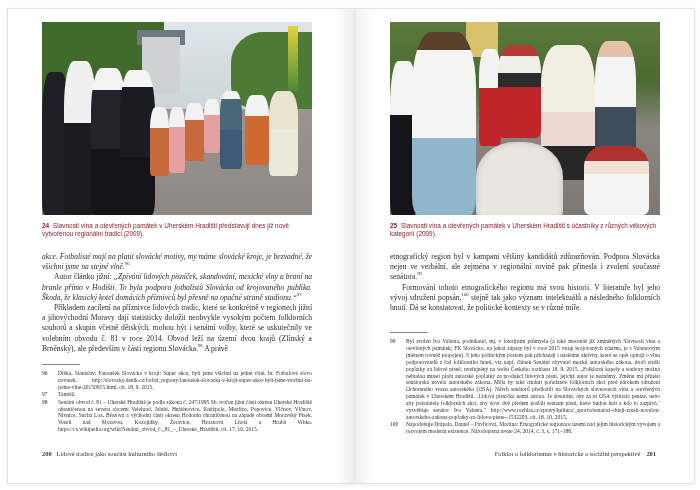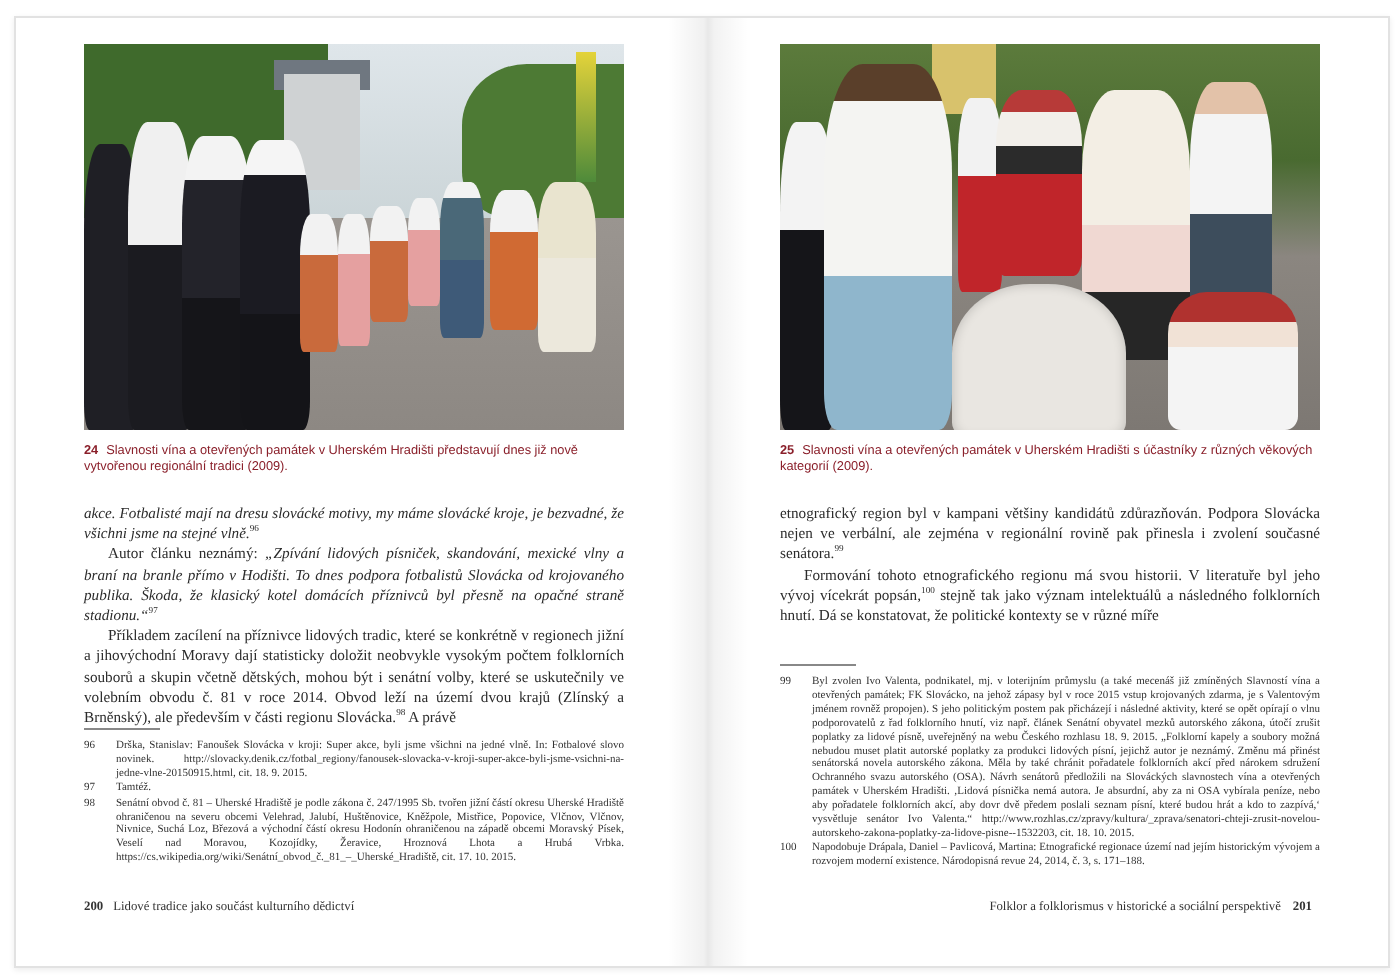"akce. Fotbalisté mají na dresu" em { text: dresu -> platit }
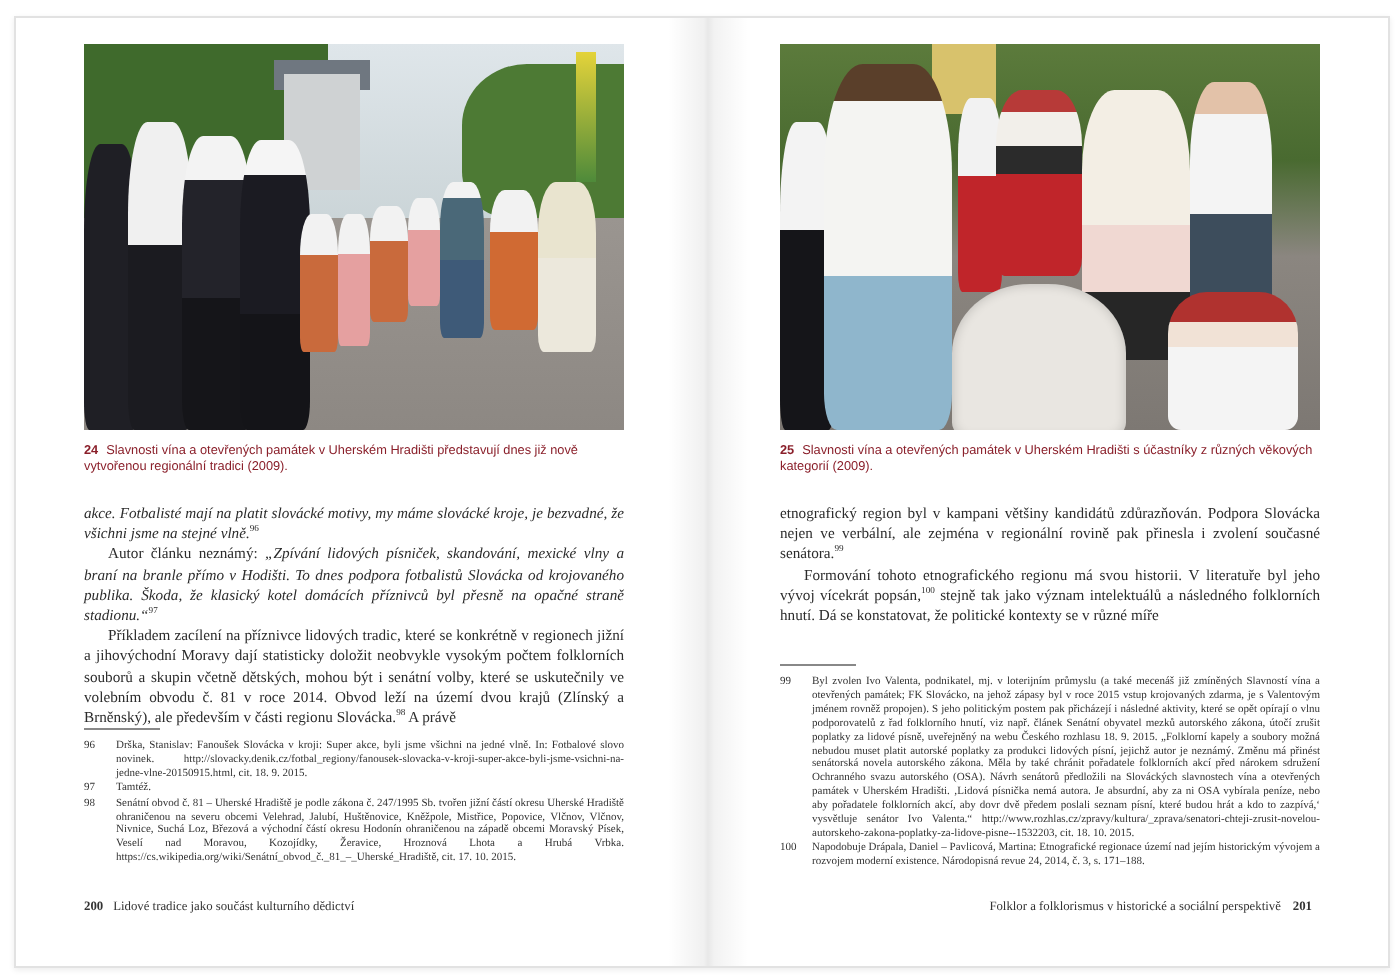"Autor článku neznámý:" span { text: neznámý -> jižní }
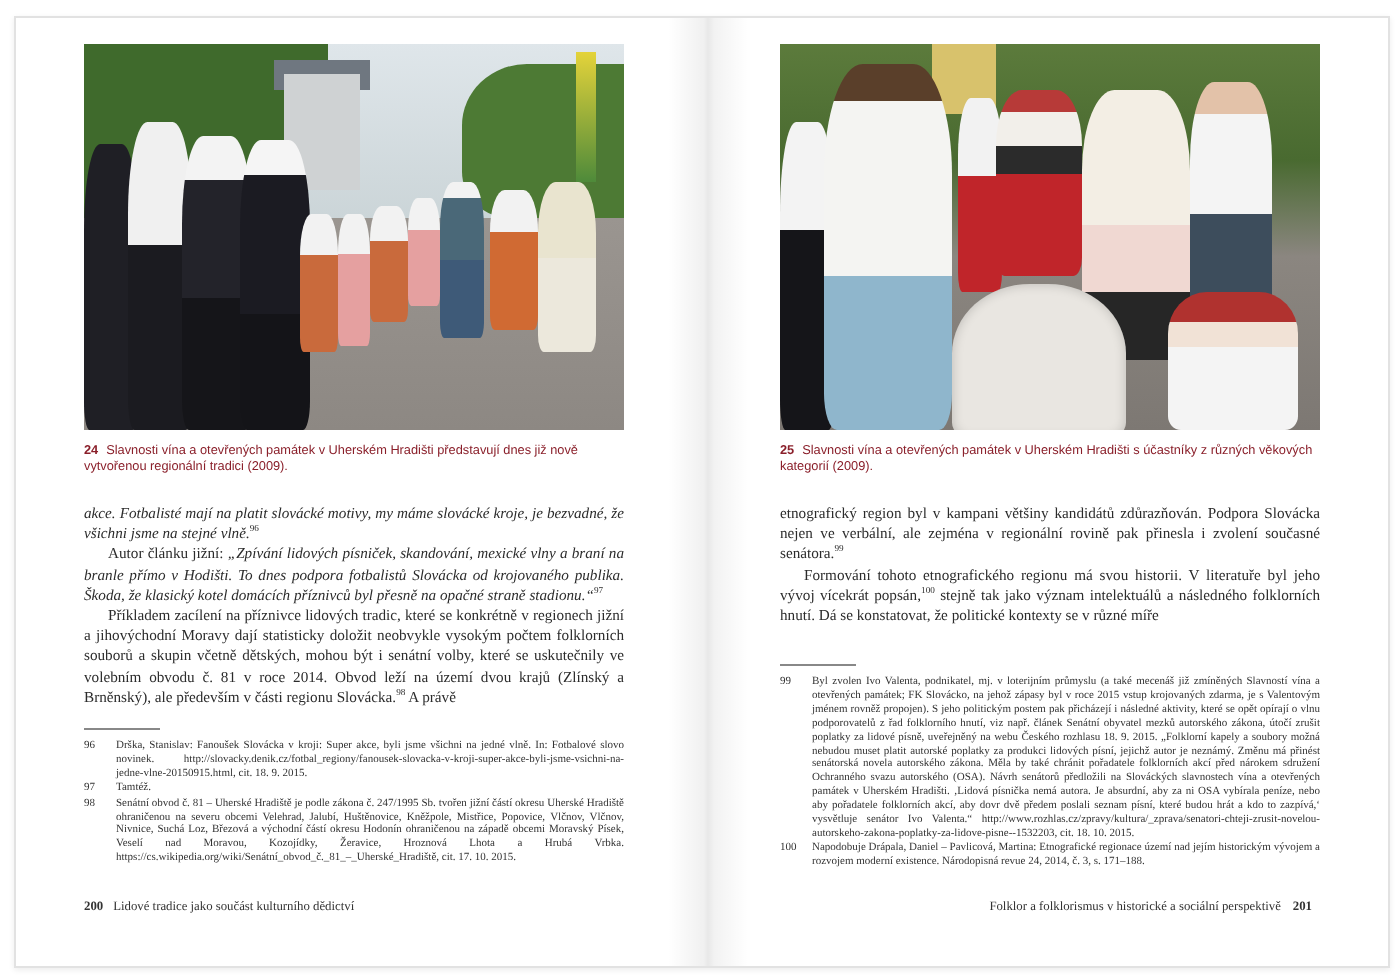"„Zpívání lidových písniček, skandování," em { text: dnes -> byla }
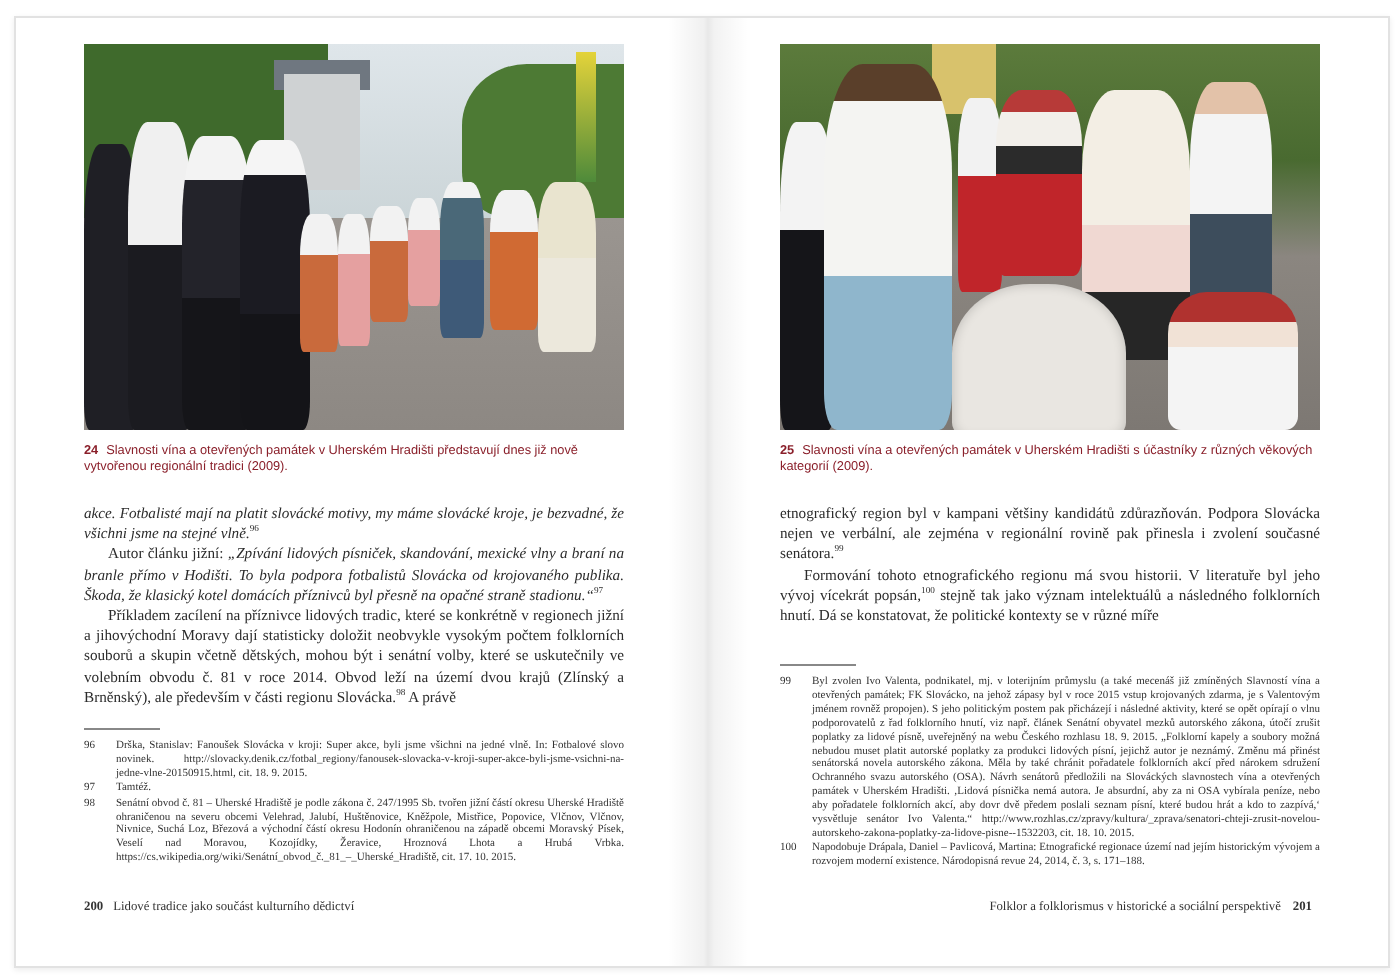"Formování tohoto etnografického regionu" span { text: vícekrát -> sdružení }
